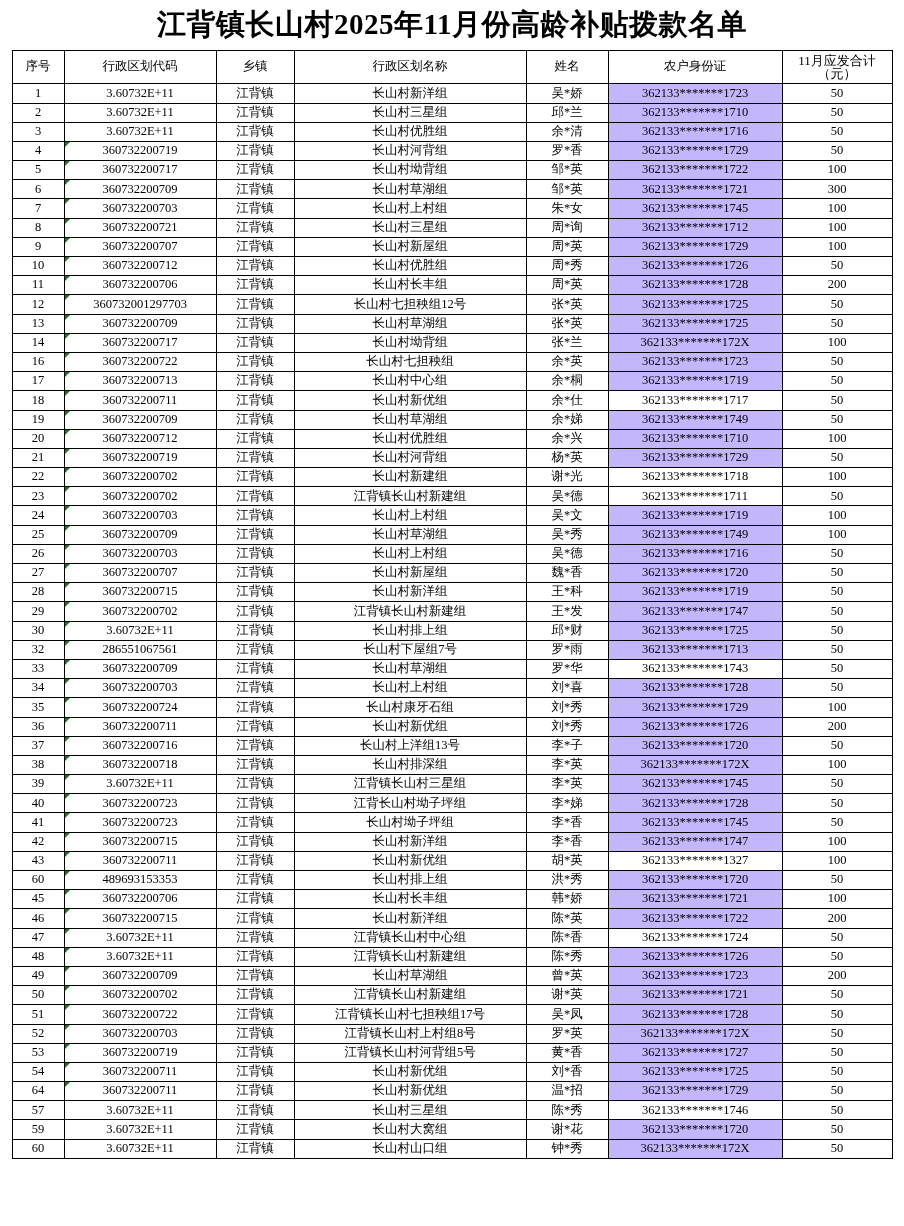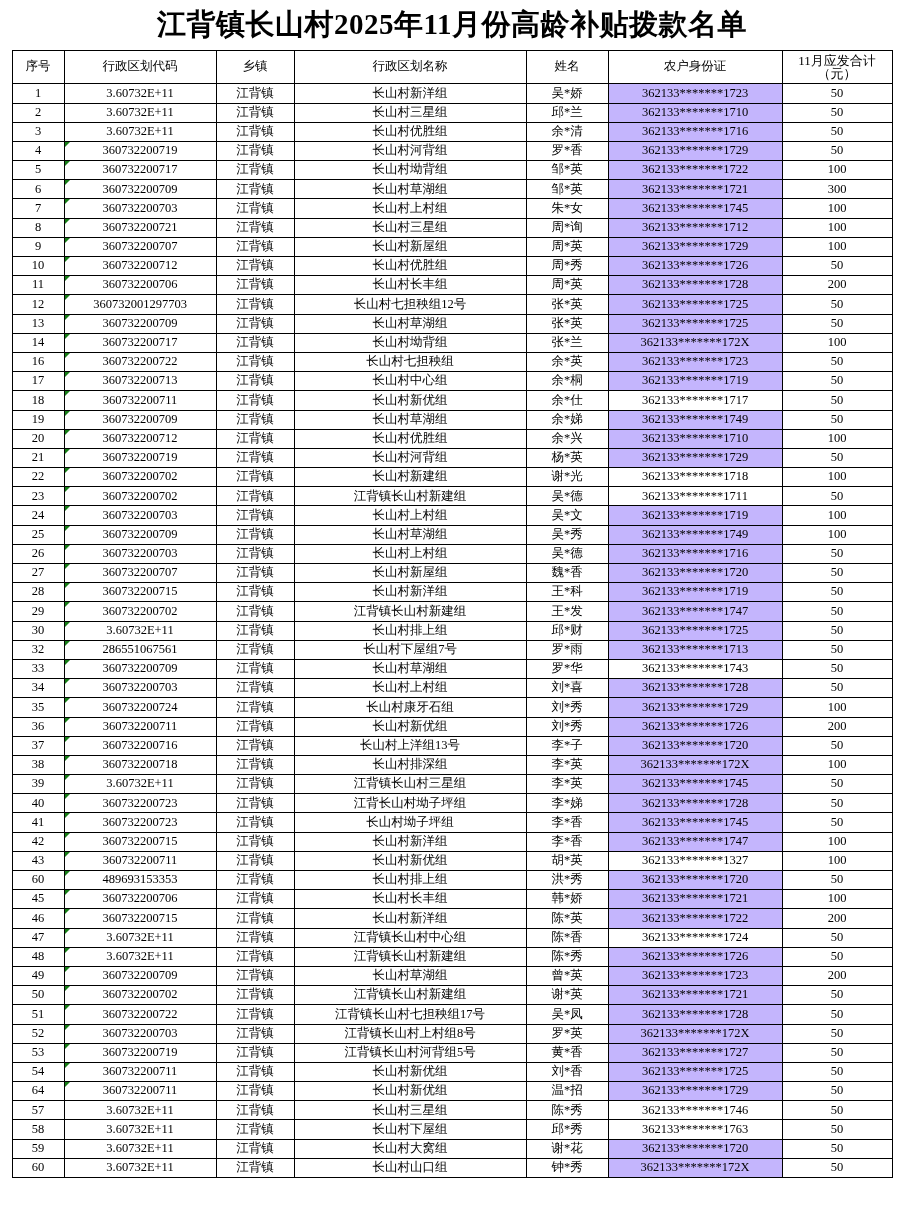"58" tr { html: <tr> <td>58</td> <td>3.60732E+11</td> <td>江背镇</td> <td>长山村下屋组</td> <td>邱*秀</td> <td>362133*******1763</td> <td>50</td> </tr> -> none }
